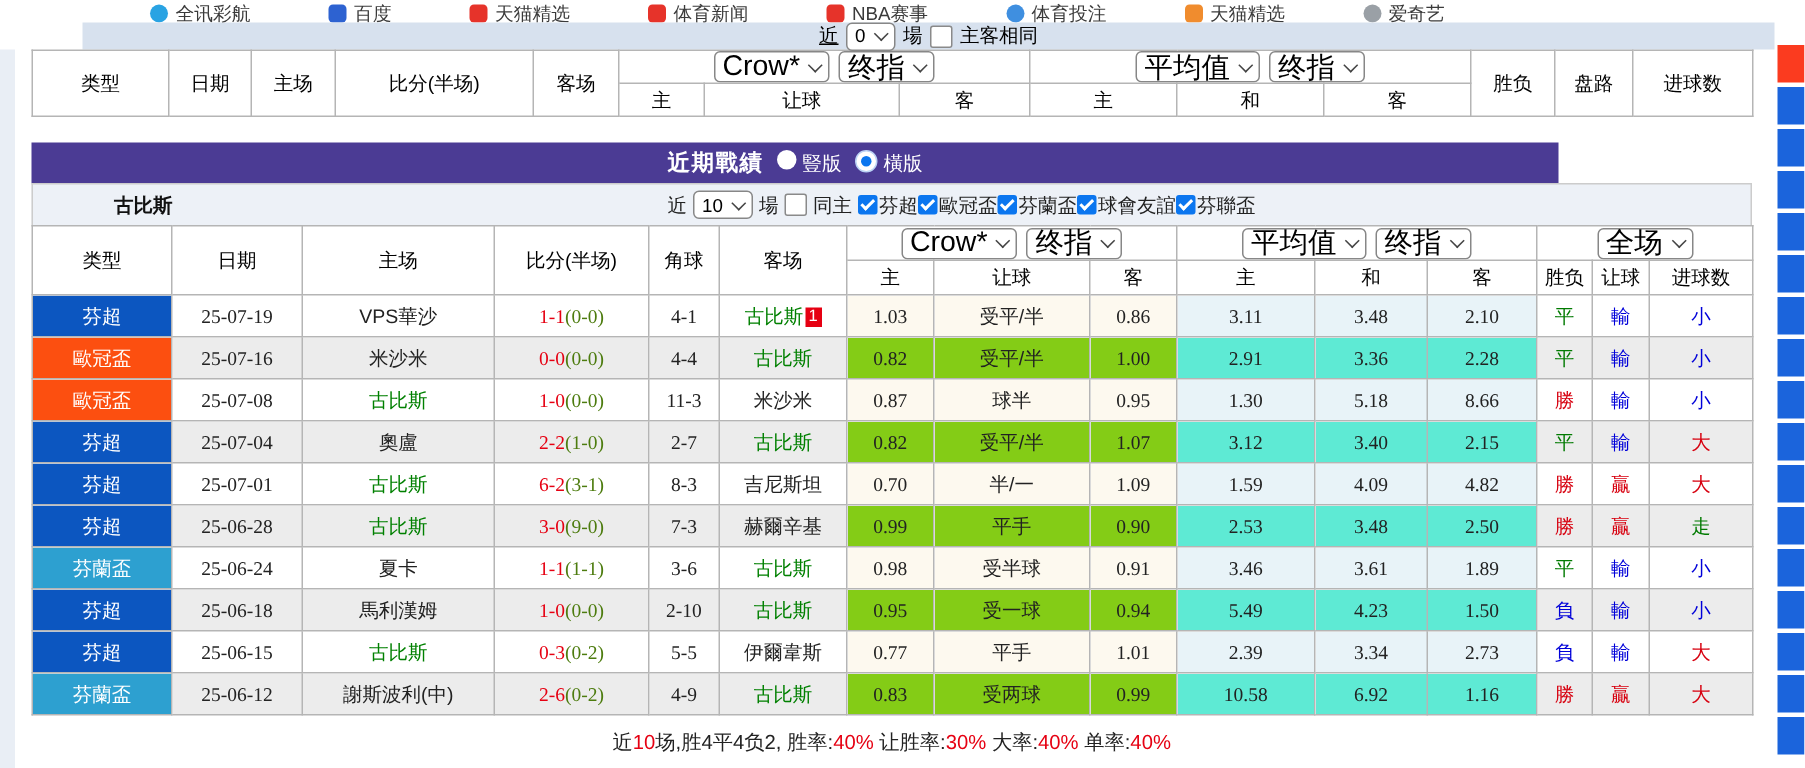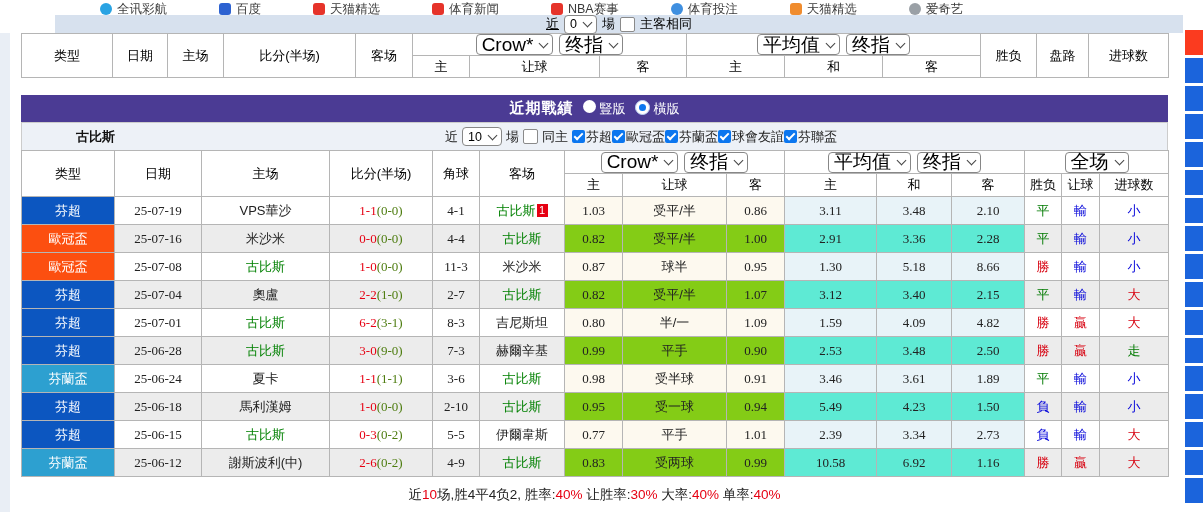"近期戰績" .banner { width: 1147px -> 1018px }
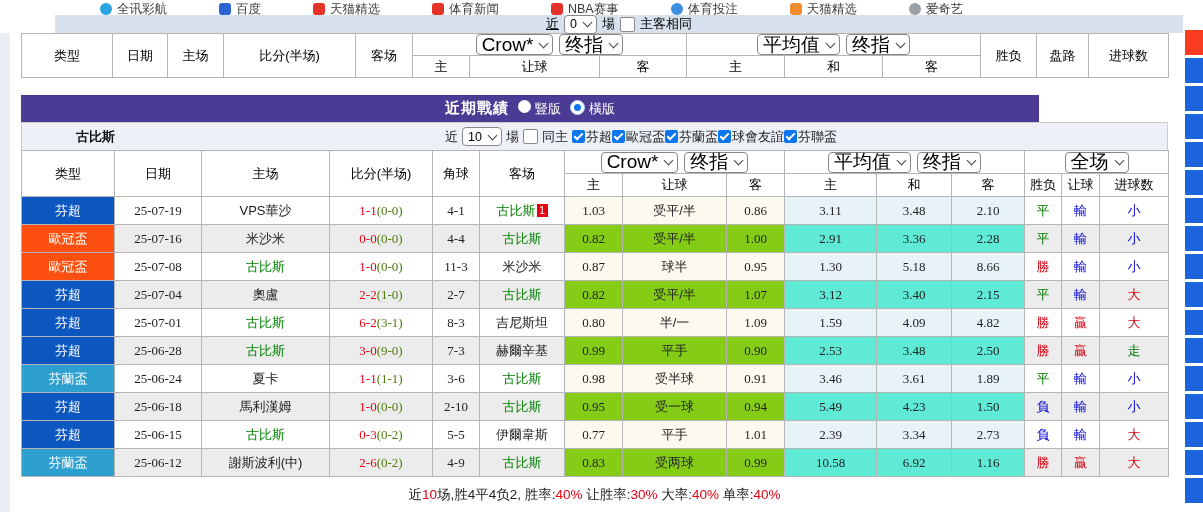"0.80" td.cream { text: 0.80 -> 0.70 }
